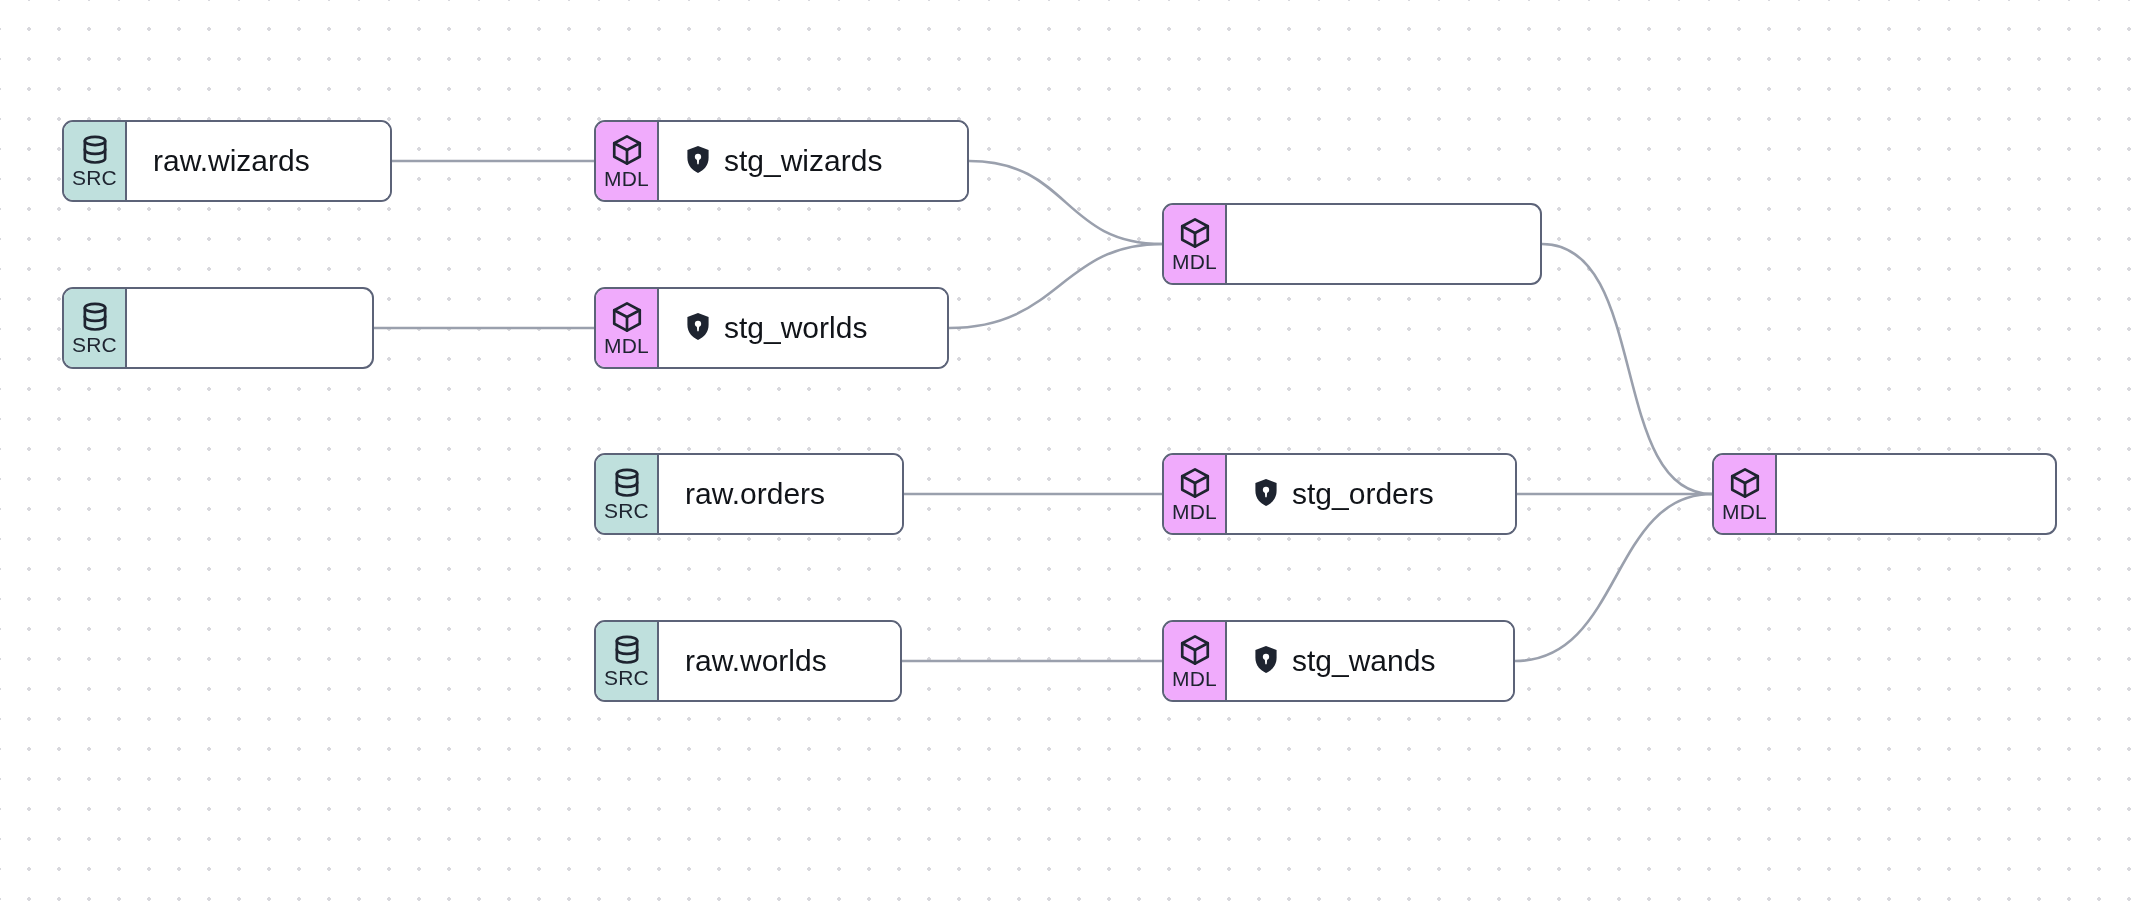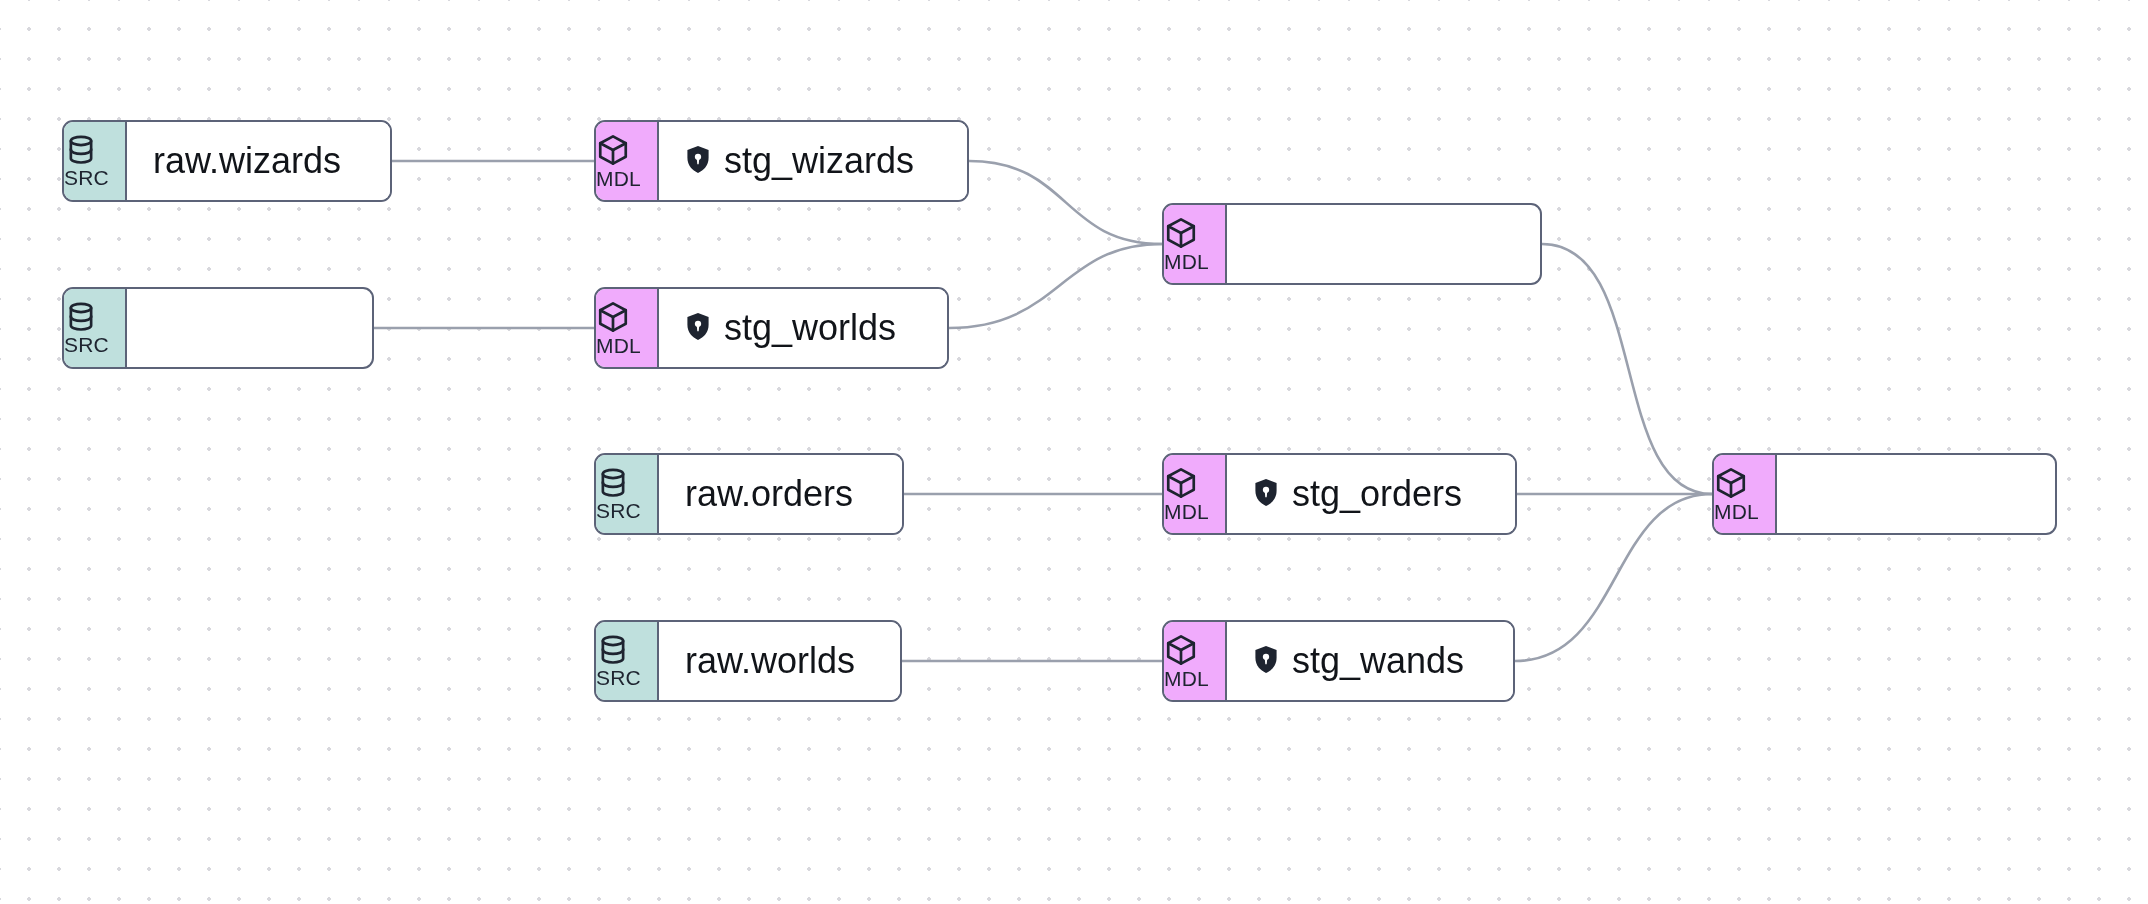"SRC" .badge { align-items: flex-start -> center }
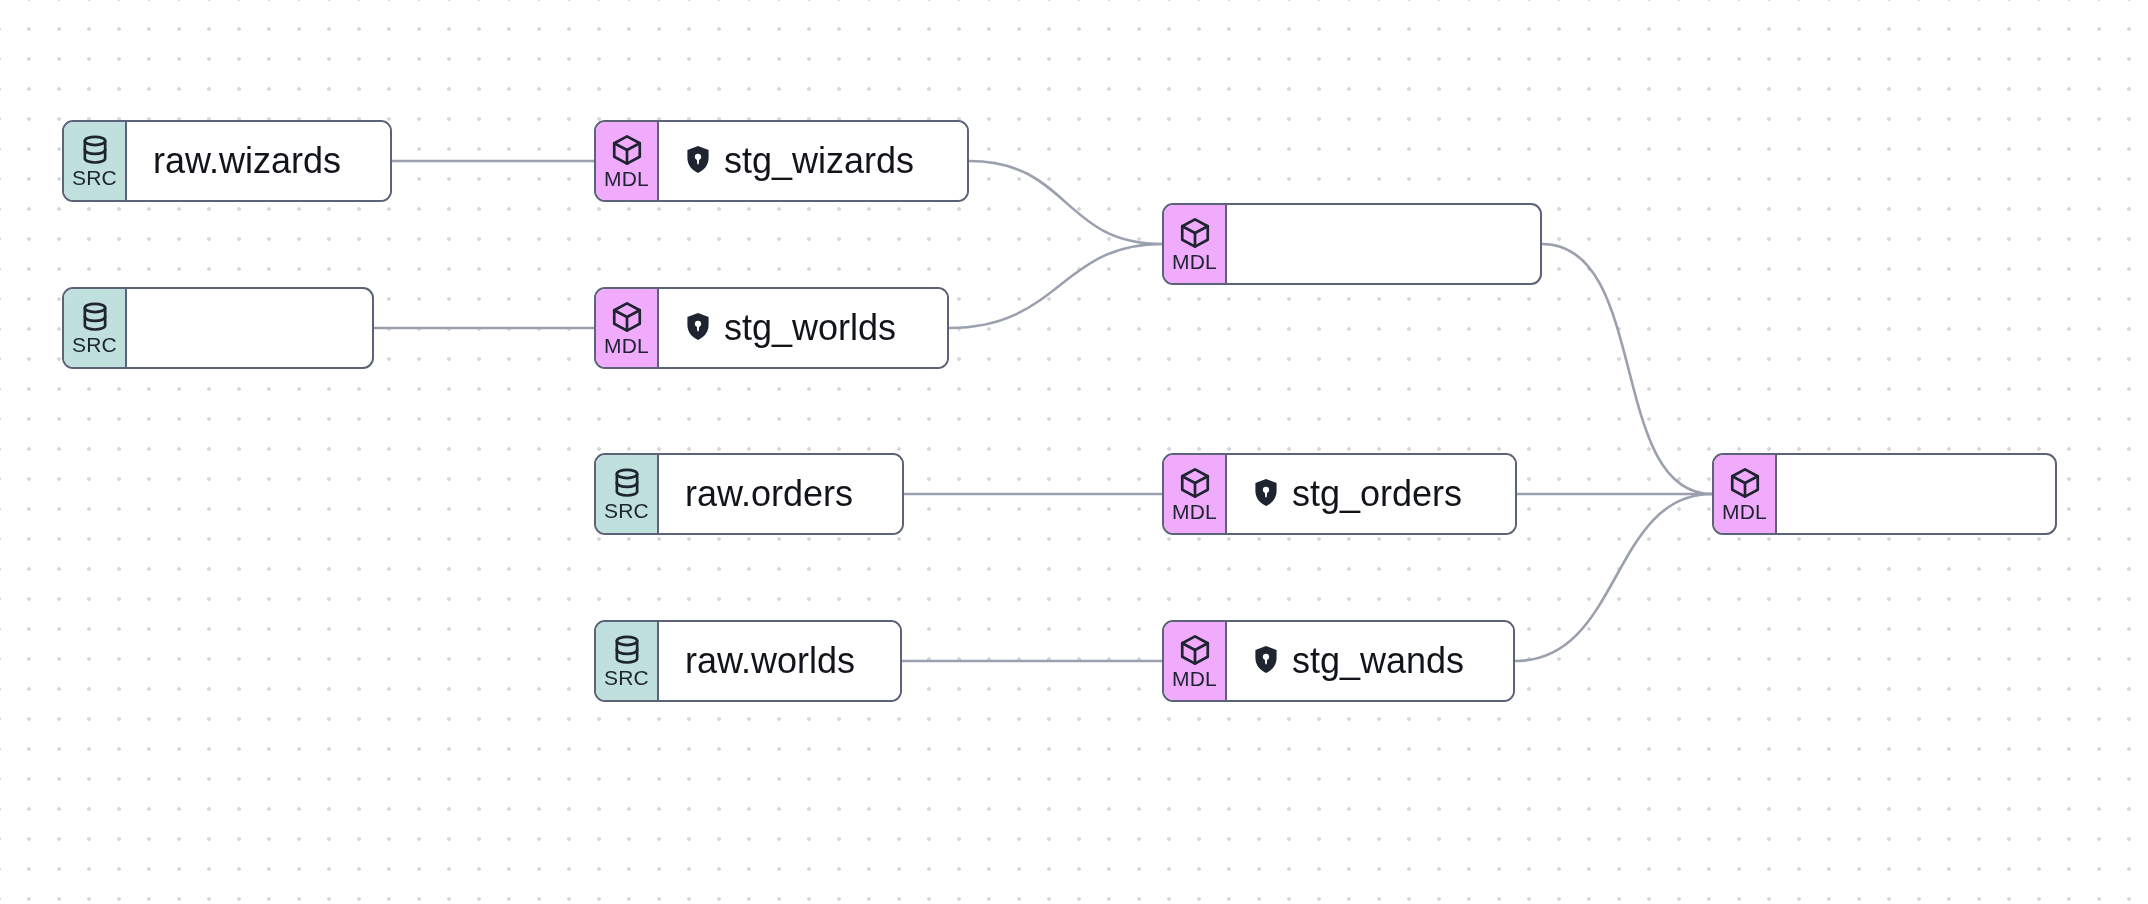"raw.wizards" .node-label { font-size: 36px -> 30px }
